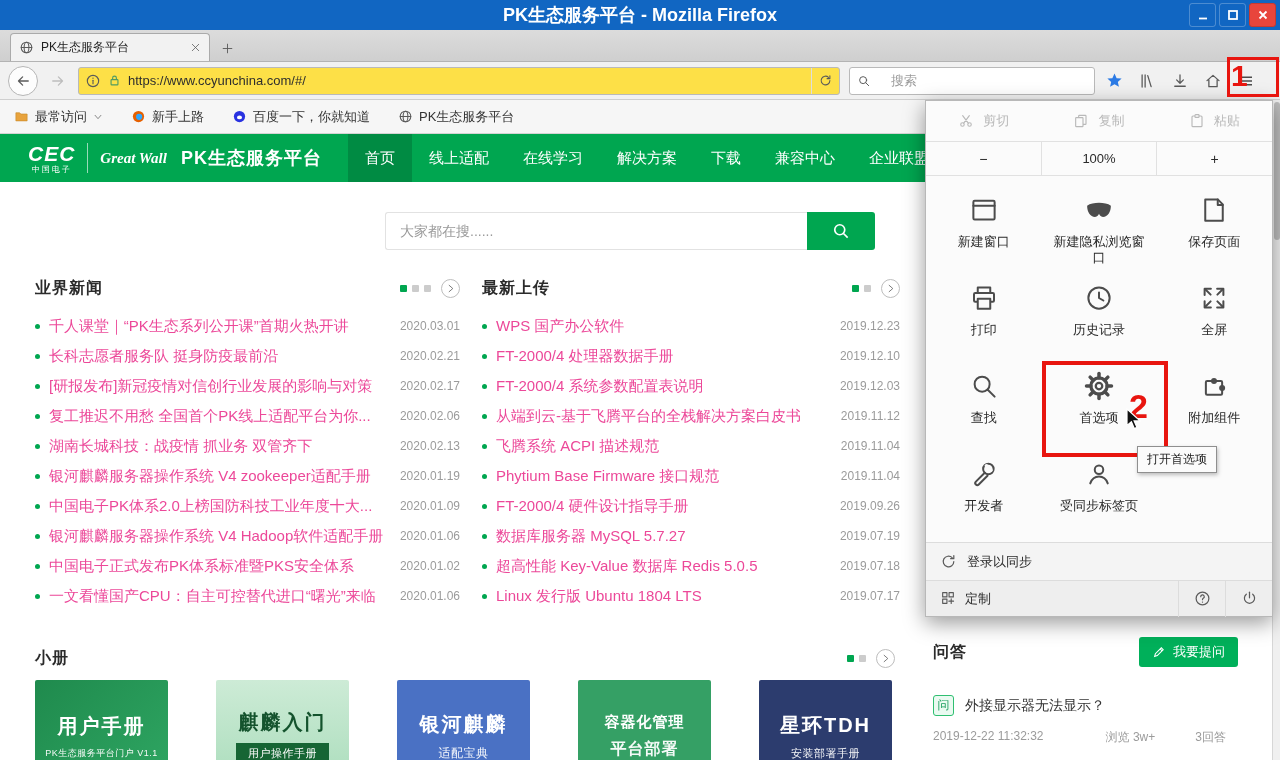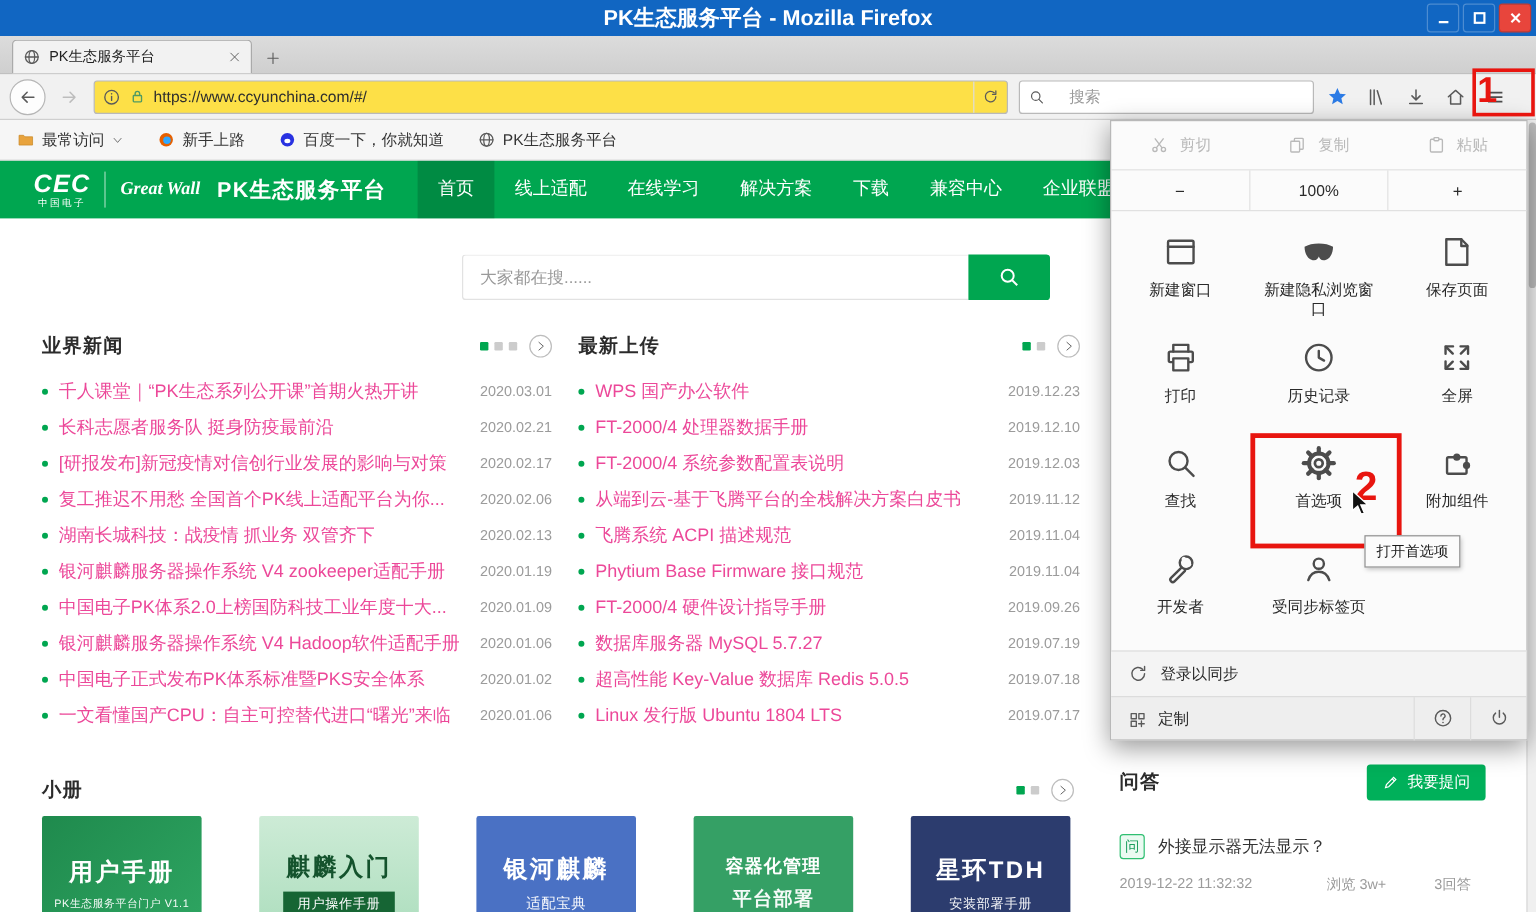"定制" .m-custom { align-items: flex-end -> flex-start }
